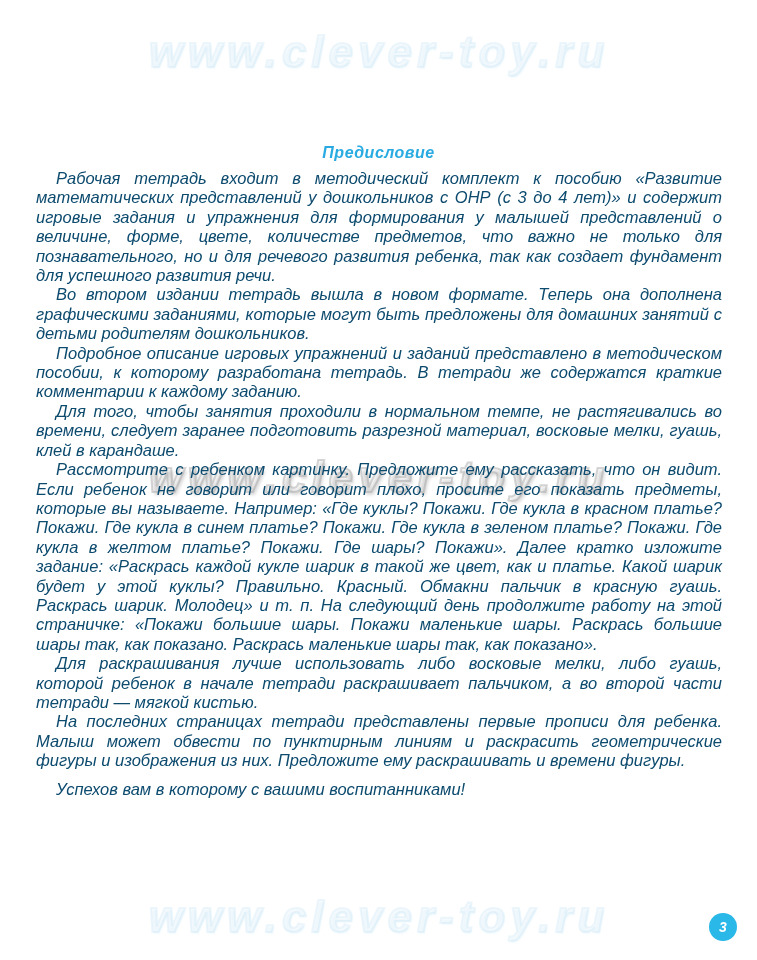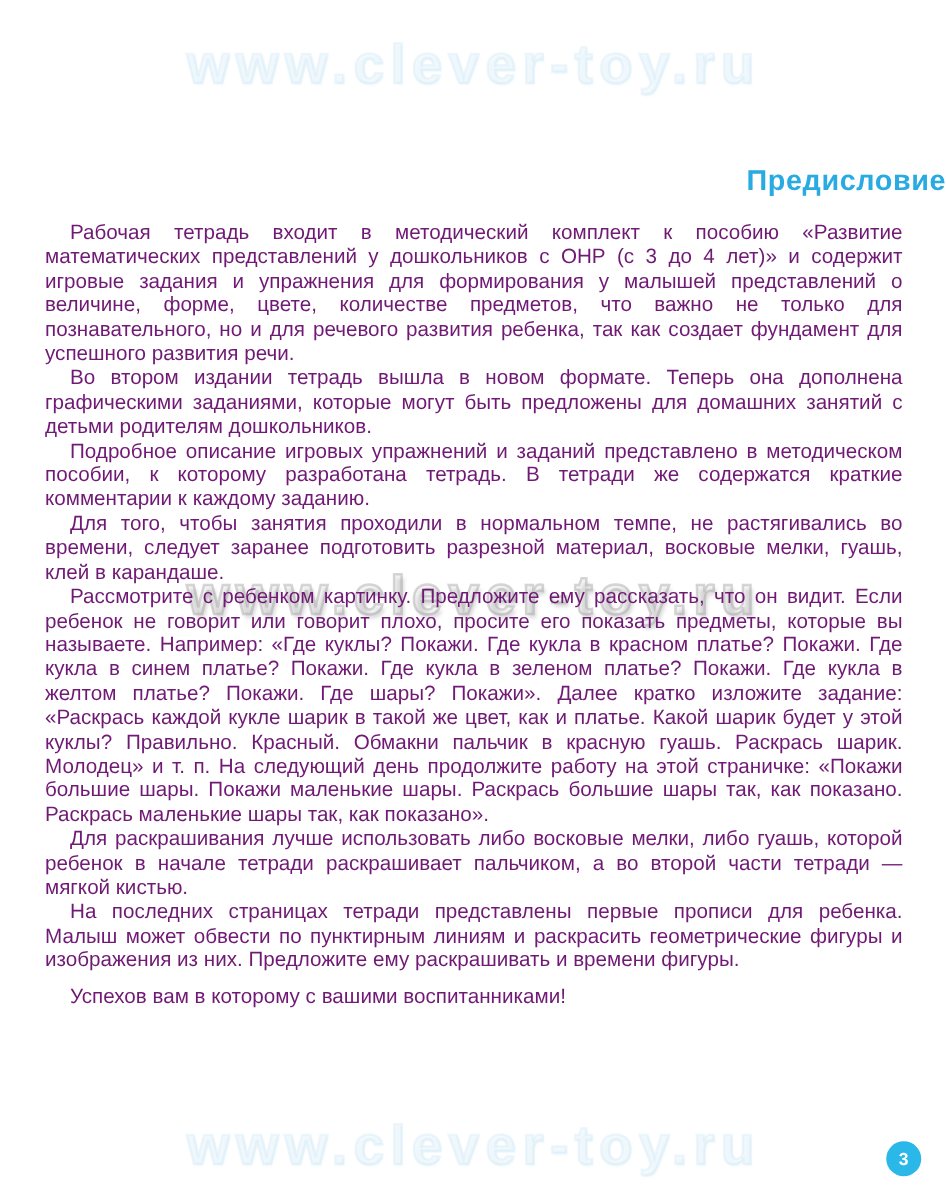"www.clever-toy.ru" .page { font-style: none -> italic }
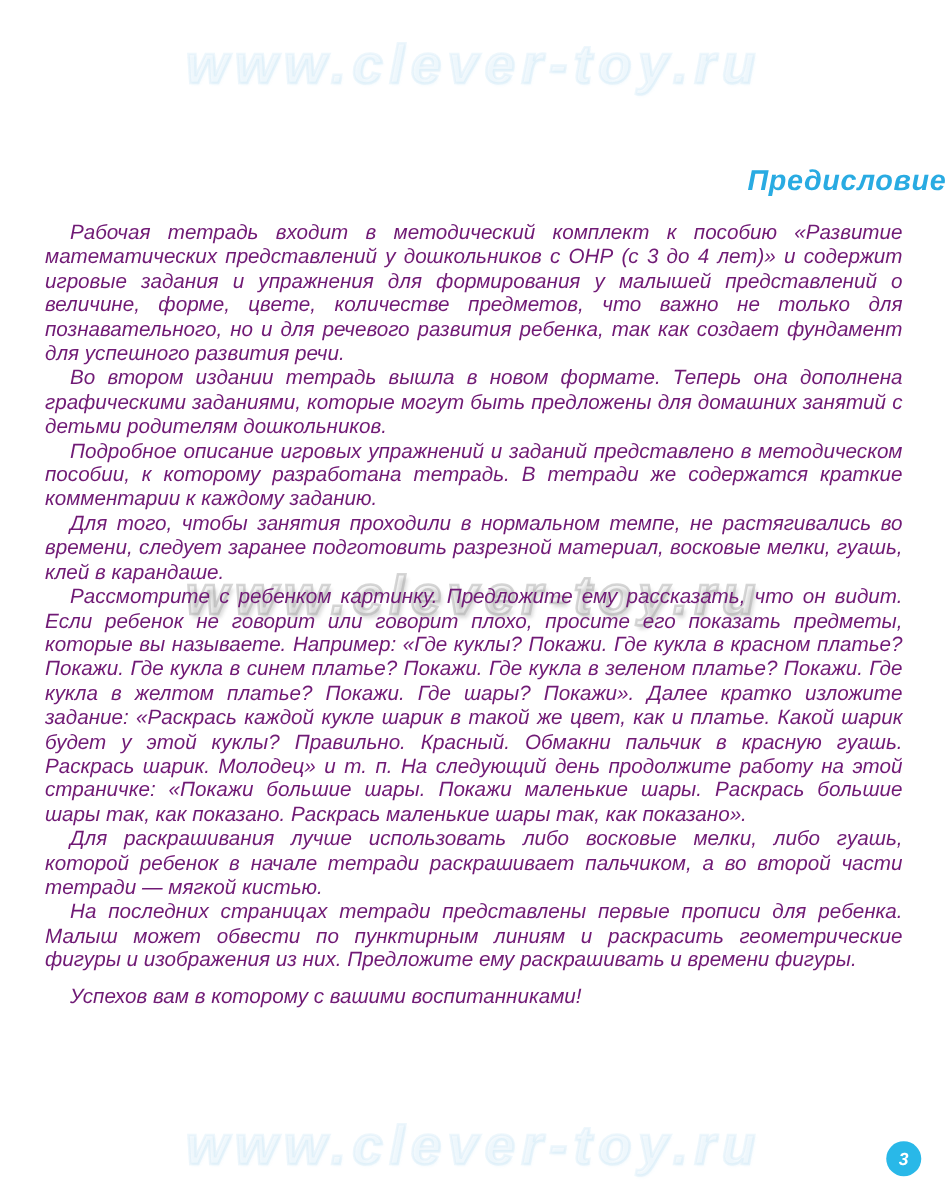"Предисловие" .page-title { font-size: 23px -> 16px; text-align: right -> center; top: 116px -> 133px }
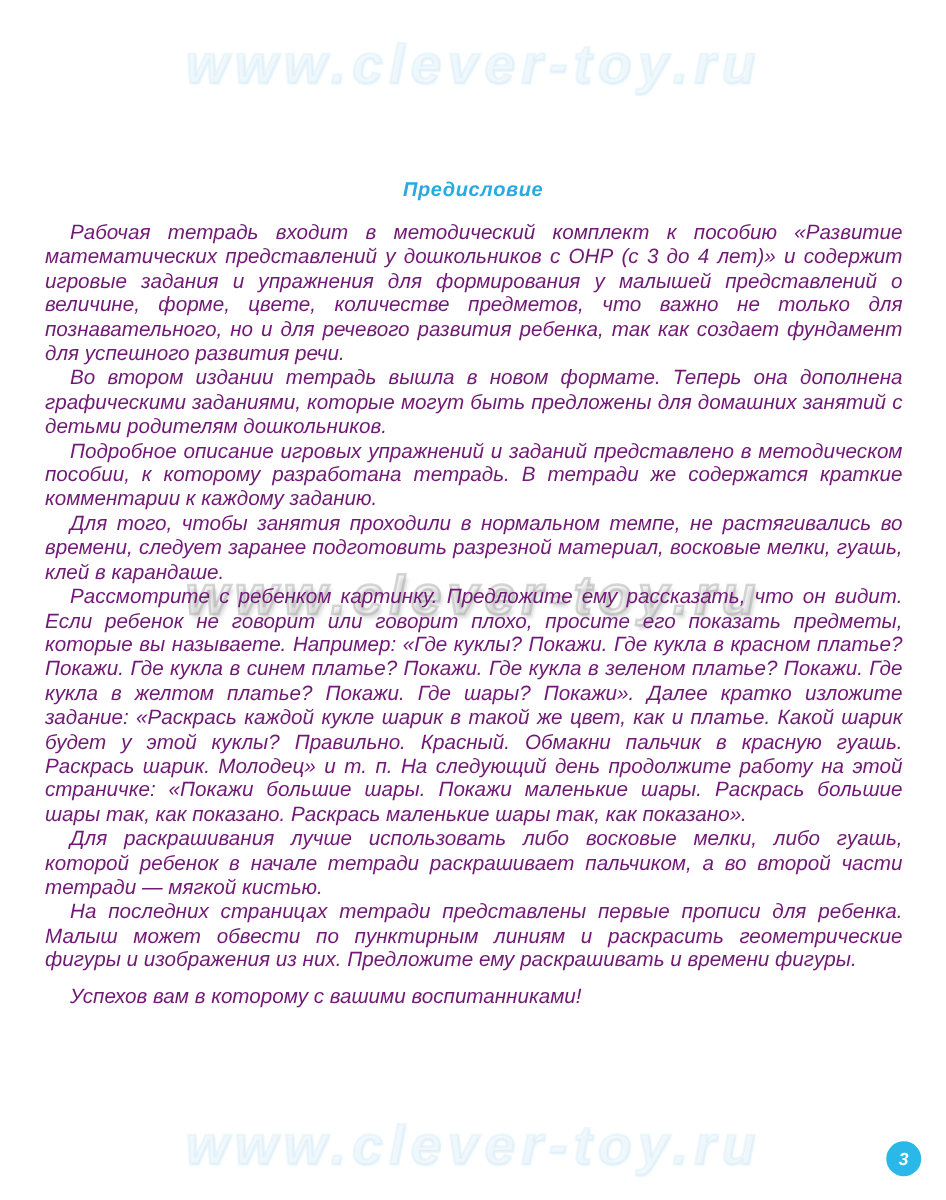"Рабочая тетрадь входит в методический" .body-text { color: #701a75 -> #0c4a6e; top: 177px -> 169px }
